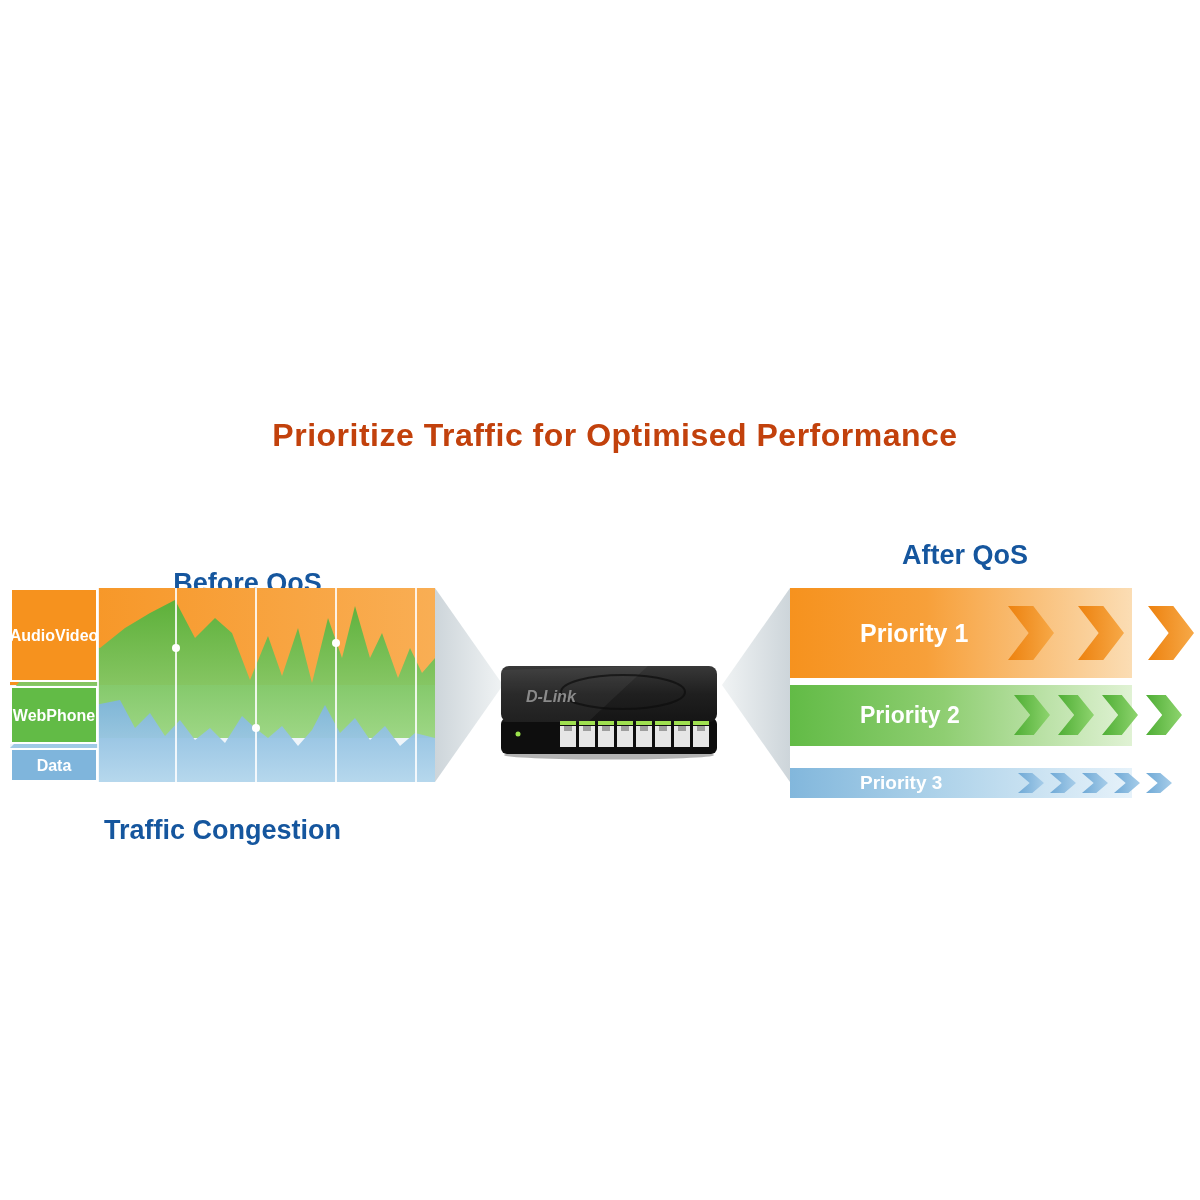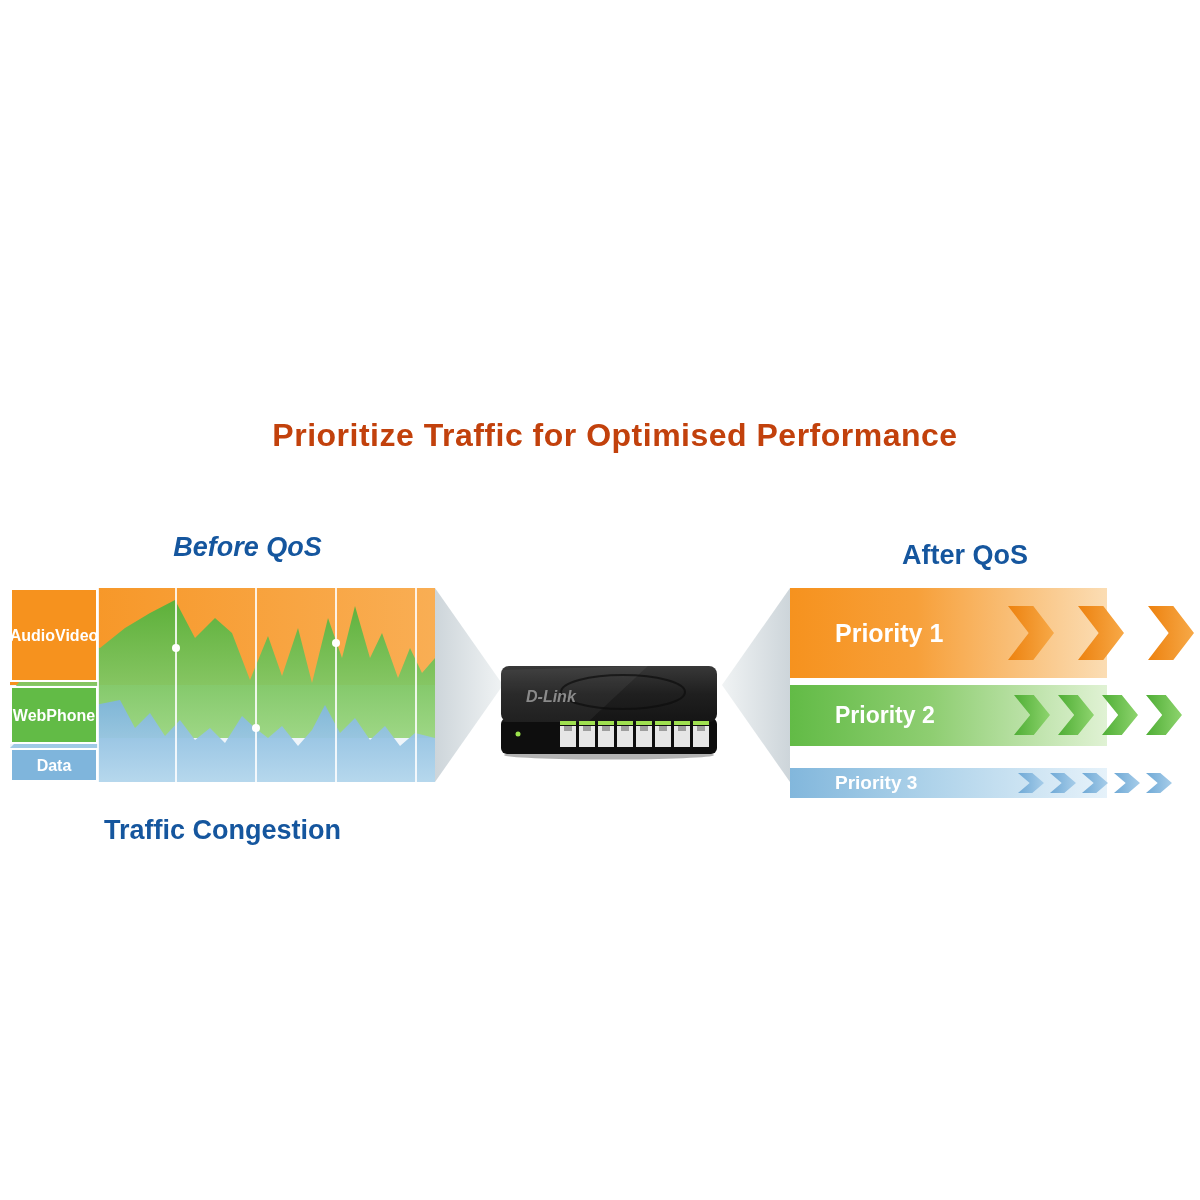"Before QoS" .before-heading { font-style: italic -> none; top: 532px -> 568px }
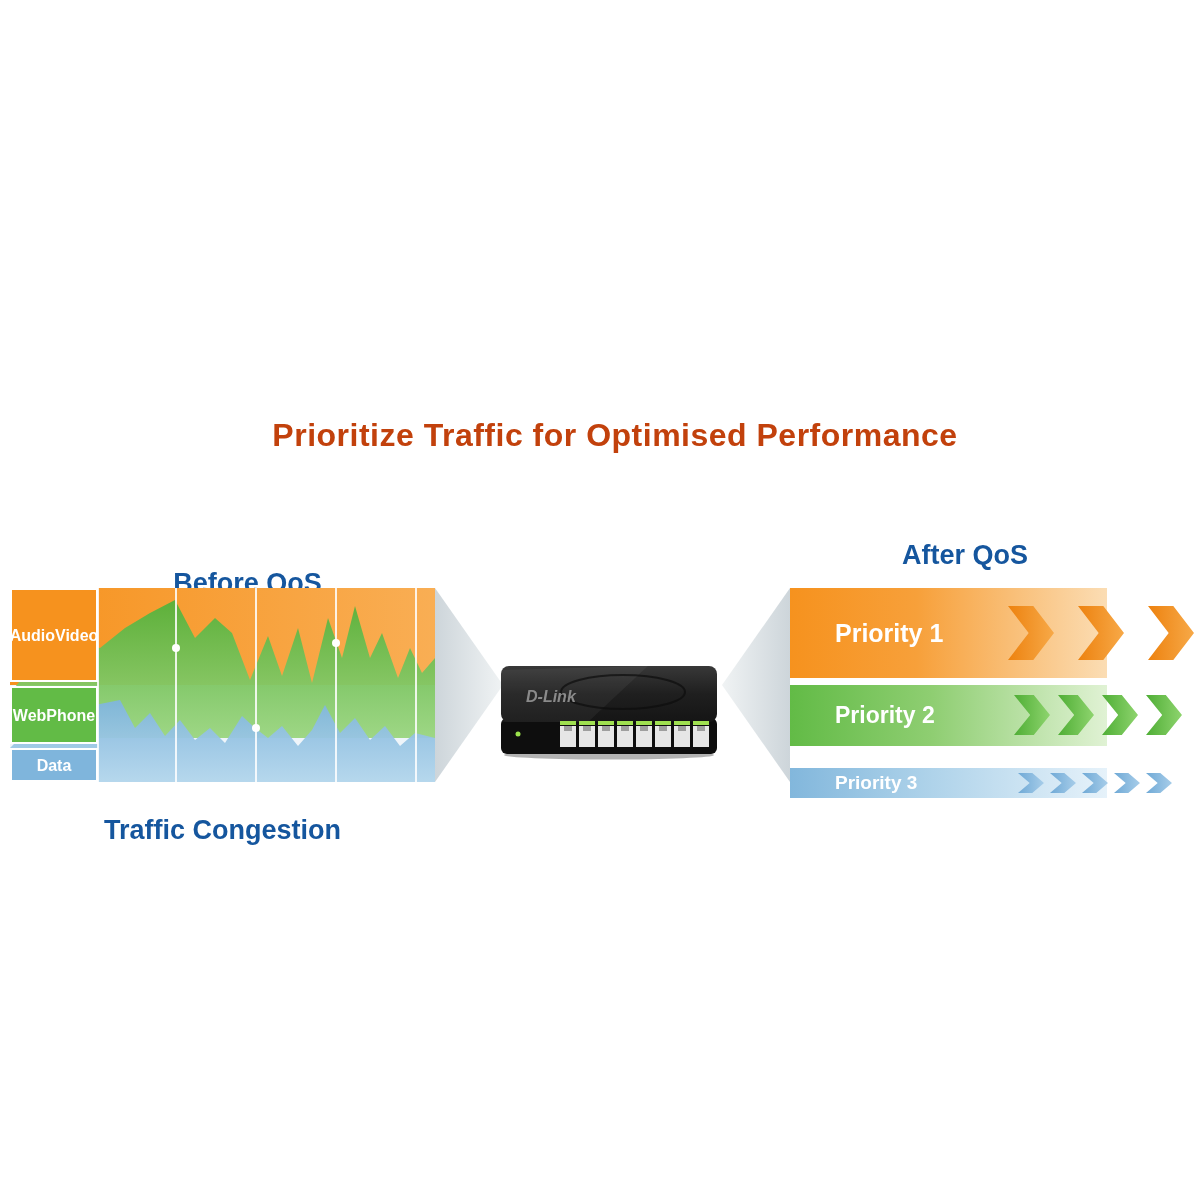"Priority 1" .bar { padding-left: none -> 25px }
